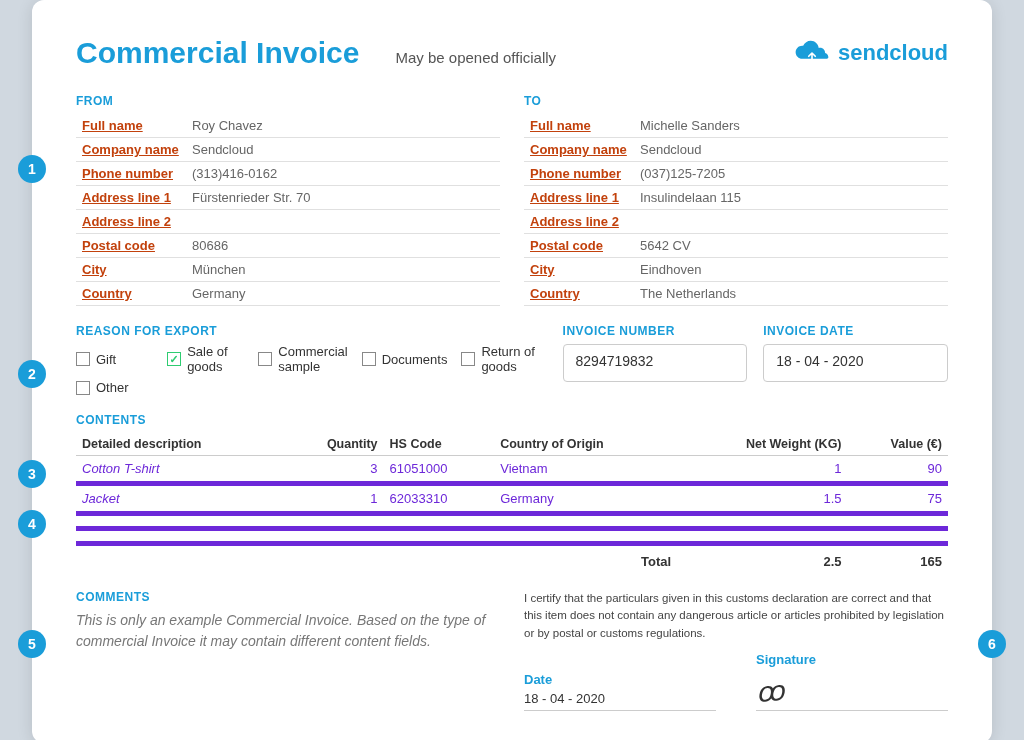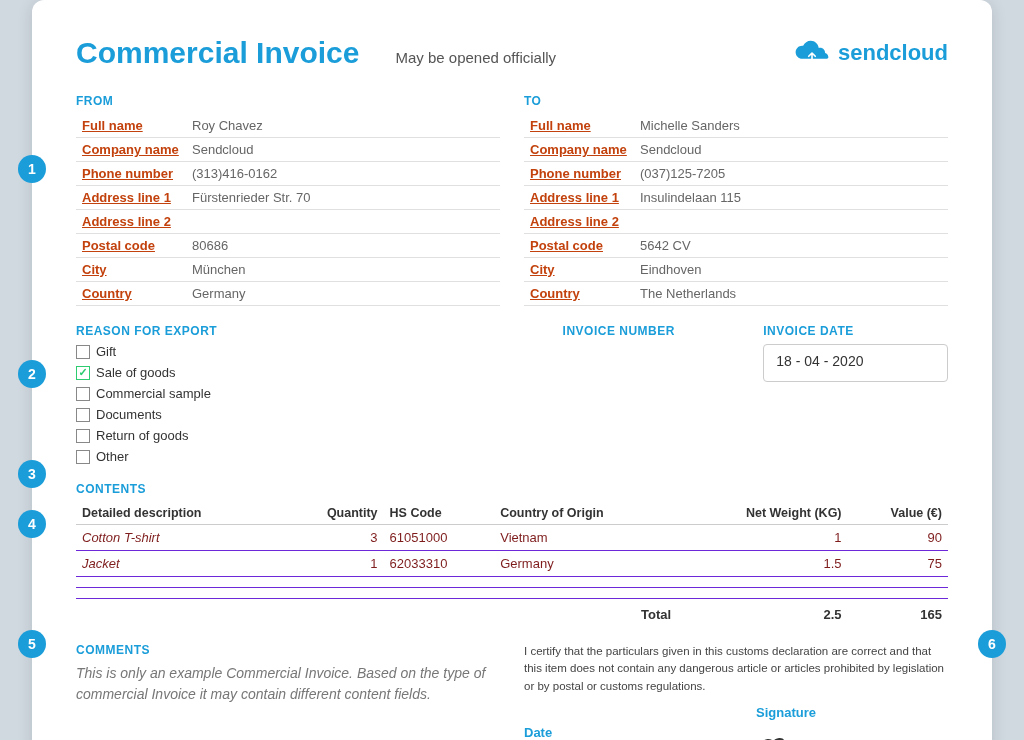"Gift" .checkbox-grid { grid-template-columns: 1fr -> 1fr 1fr 1fr 1fr 1fr }
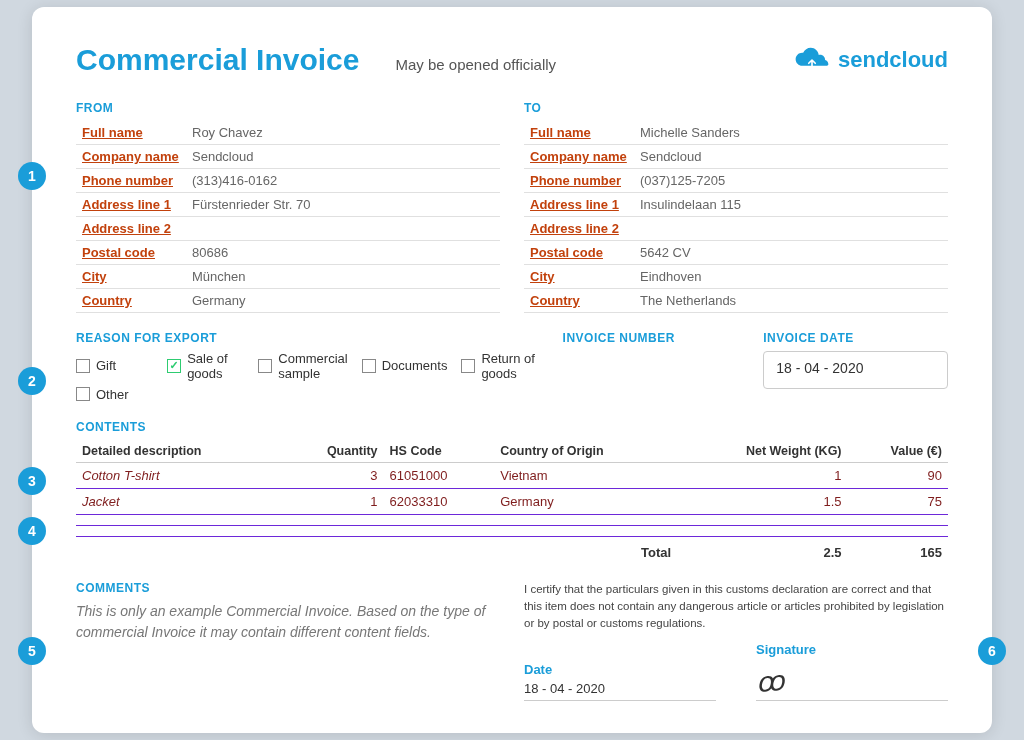"8294719832" div.invoice-value-box { html: none -> <div>8294719832</div> }
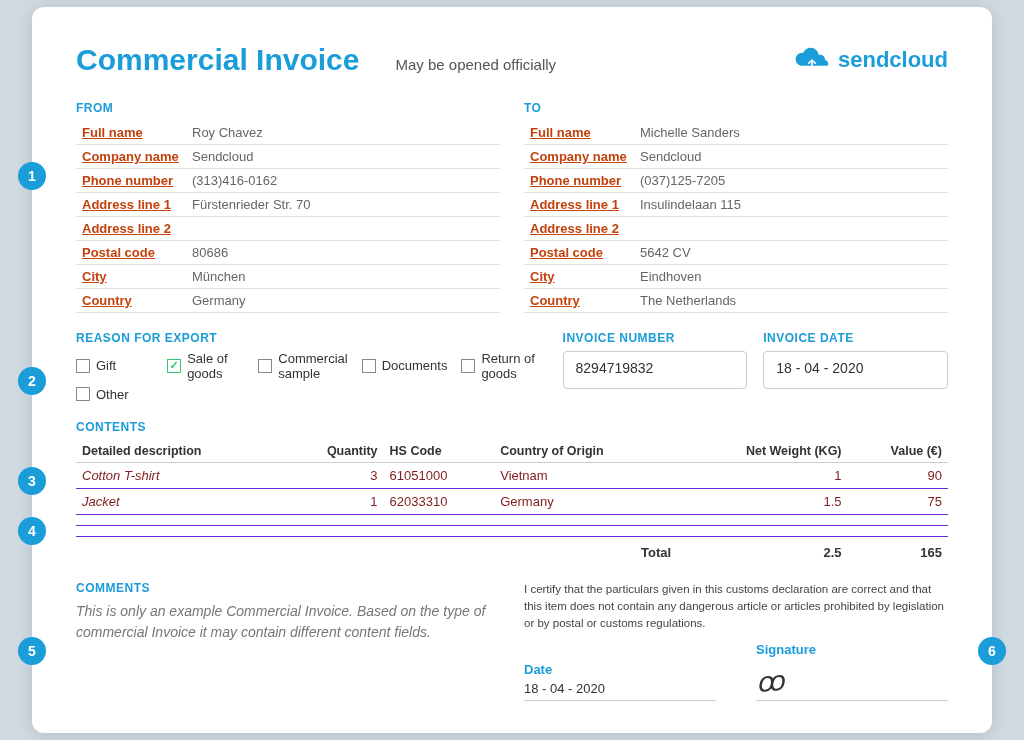"Cotton T-shirt" .contents-table td { border-bottom: 1px solid #6d28d9 -> 5px solid #6d28d9; color: #7f1d1d -> #6d28d9 }
